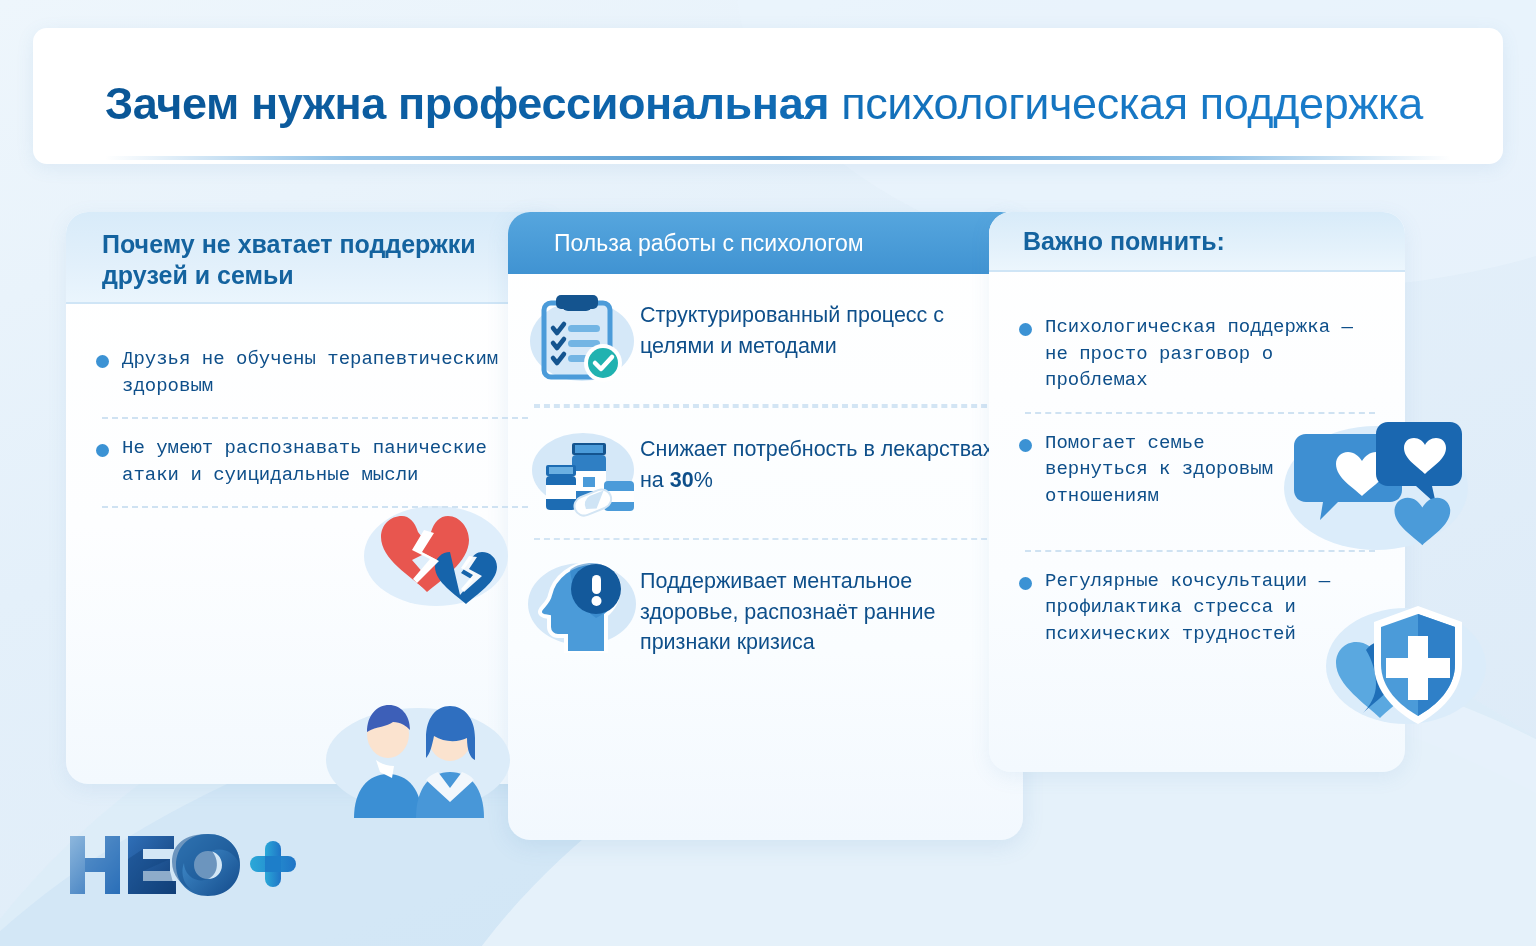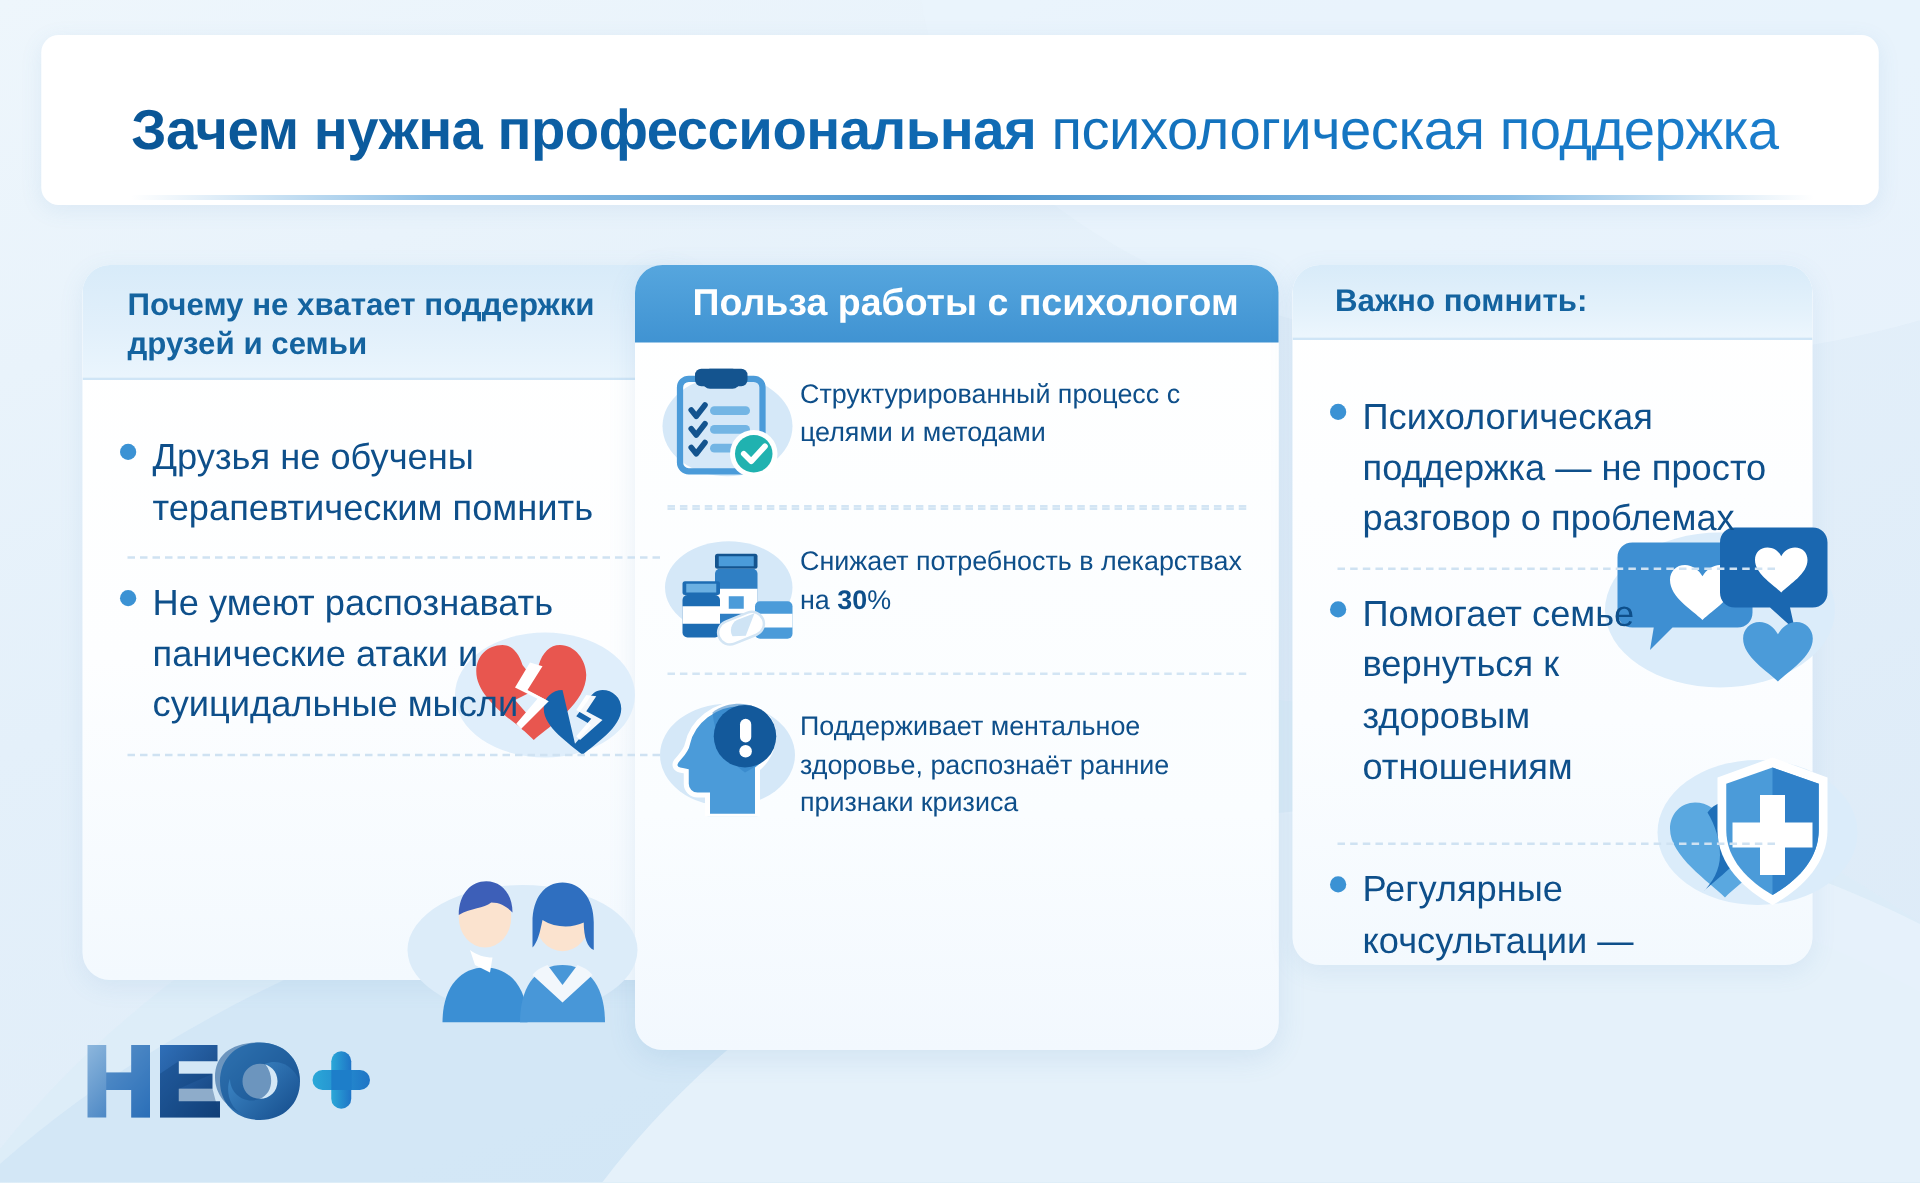"Польза работы с психологом" #col-mid .hdr .t { font-size: 30px -> 23px; font-weight: 700 -> 400 }
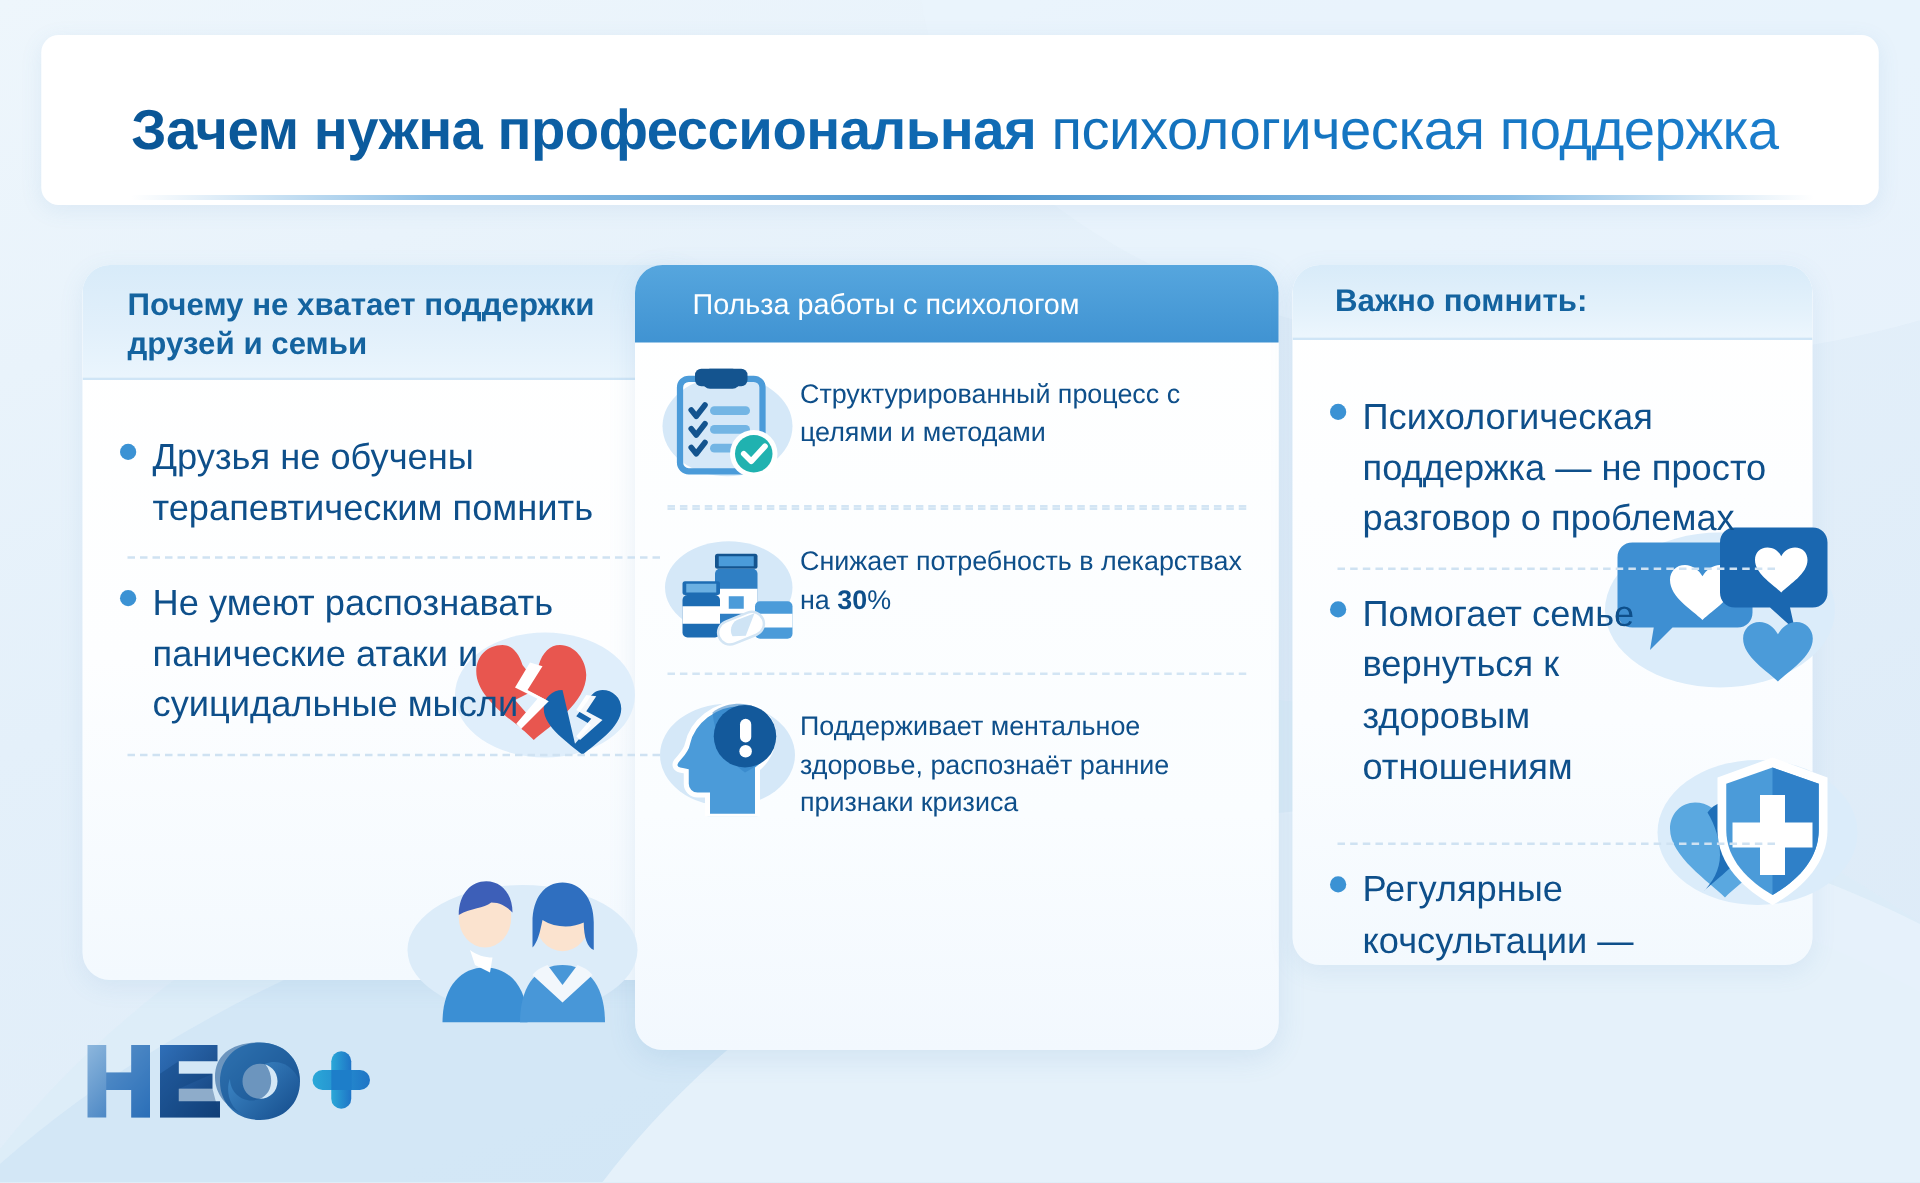"Важно помнить:" #col-right { left: 1034px -> 989px }
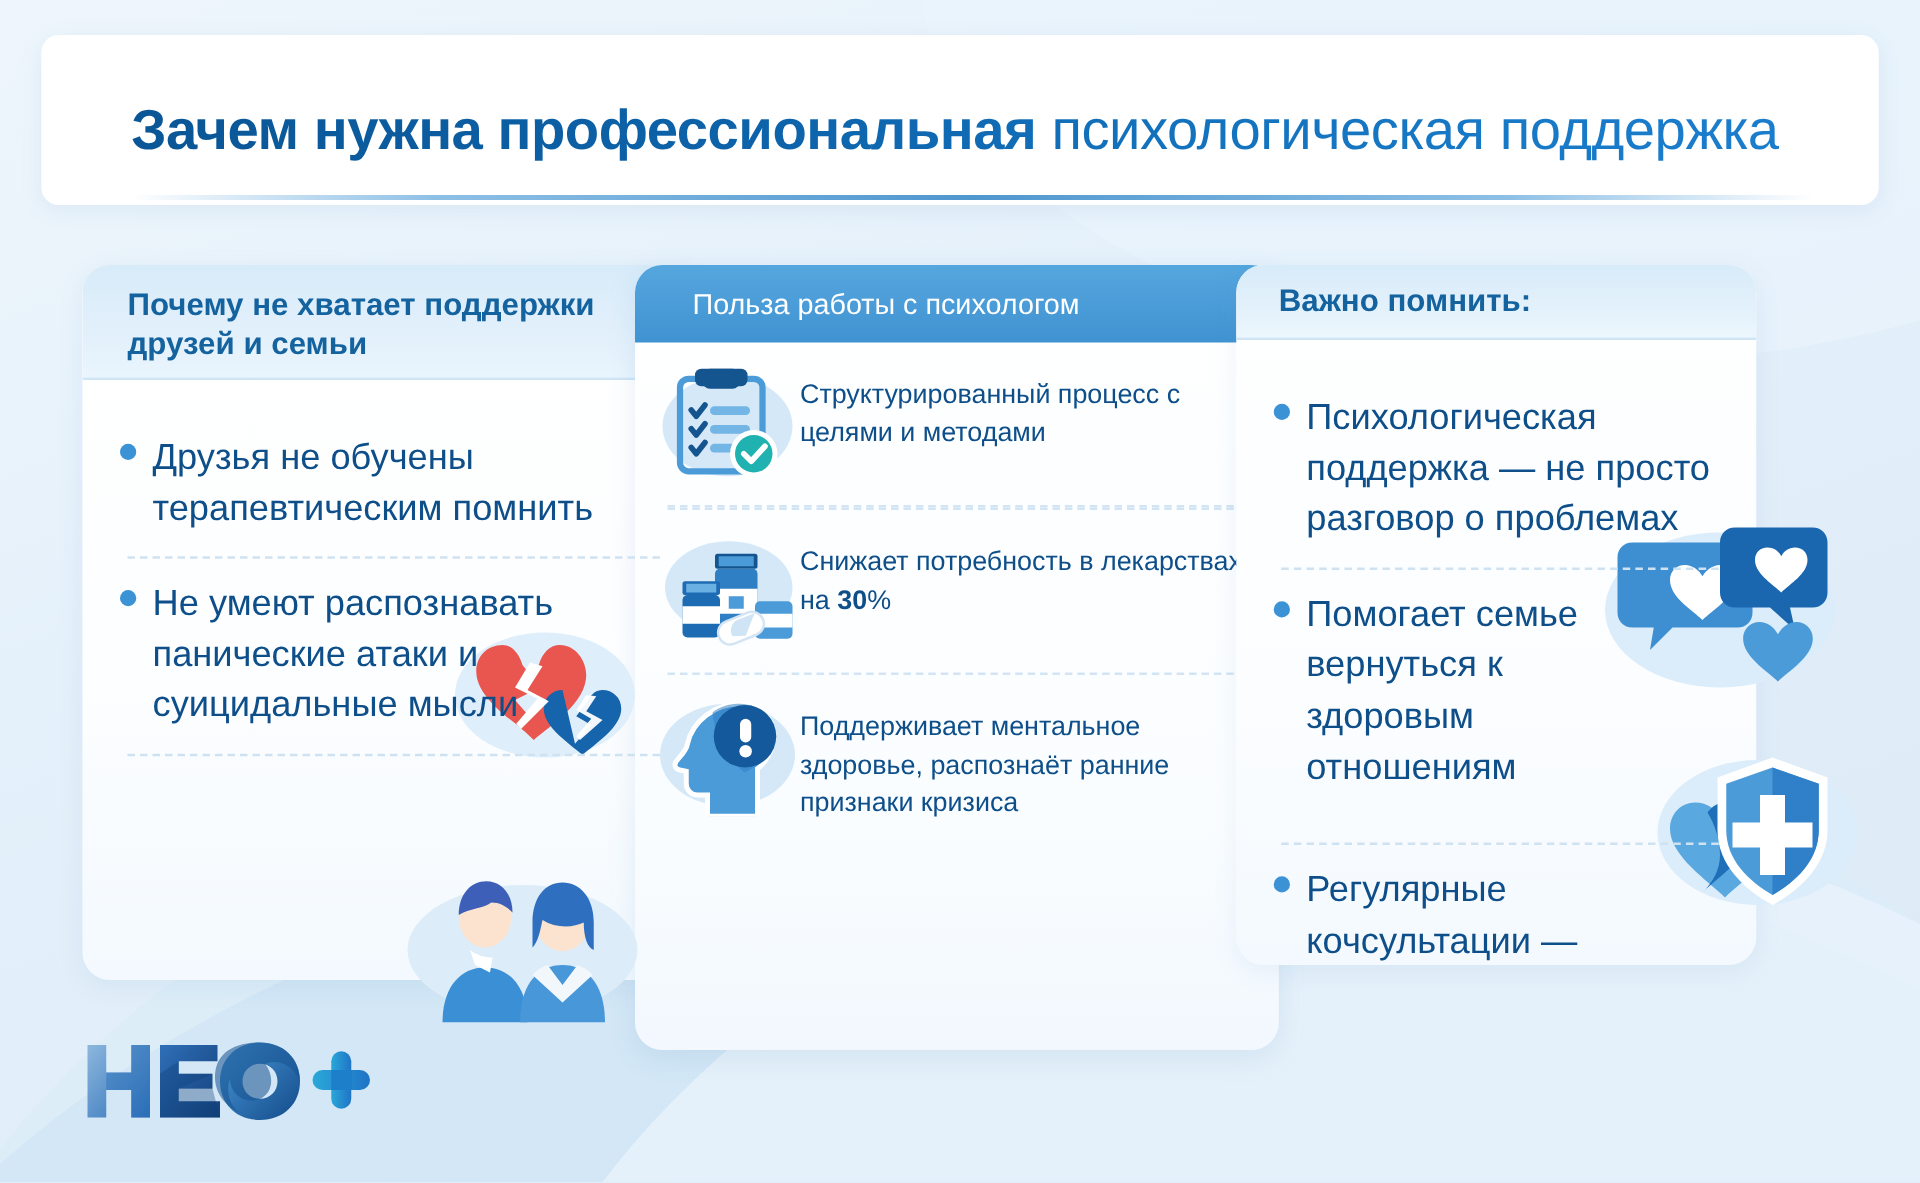"Психологическая поддержка — не просто" .btext { font-family: none -> Liberation Mono, monospace; font-size: 29px -> 19px }
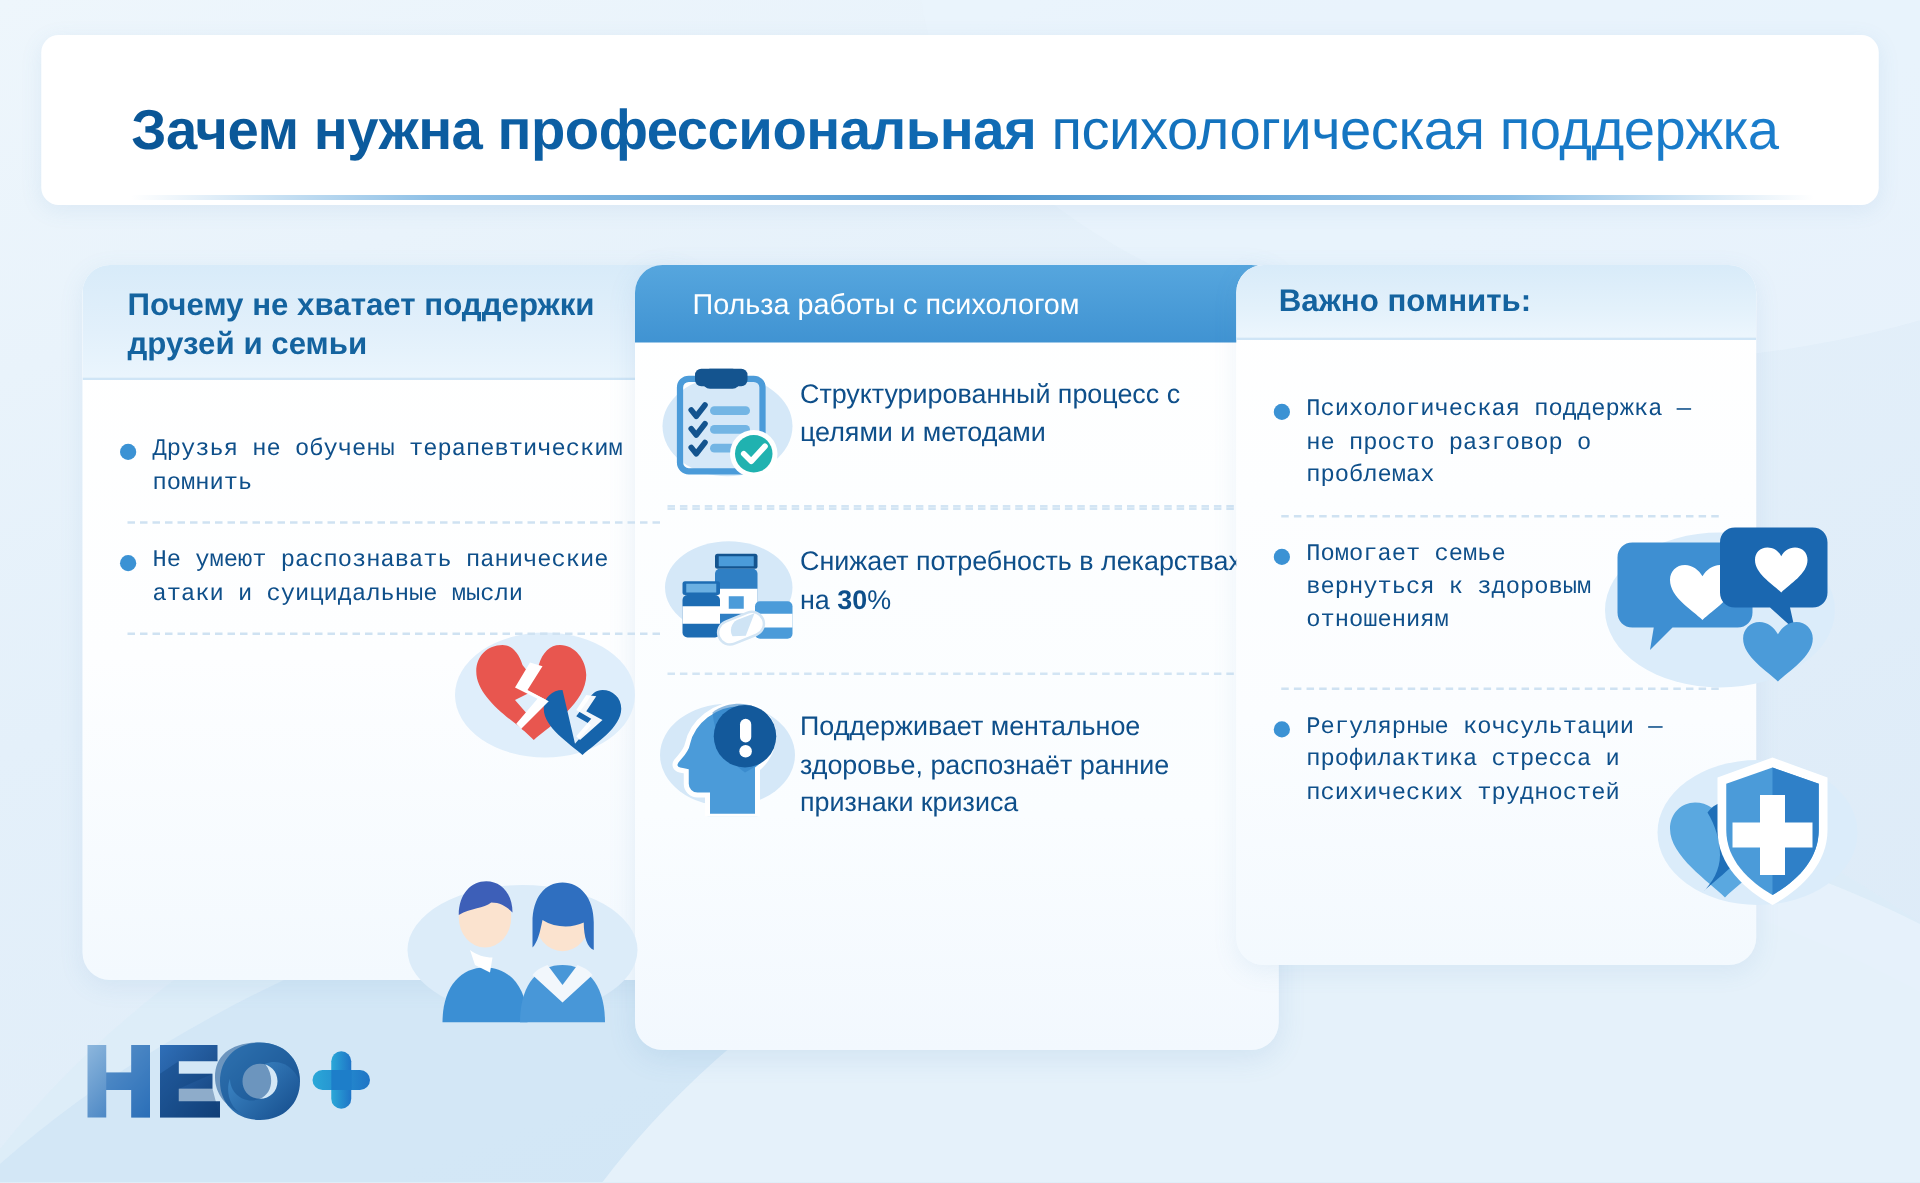"Друзья не обучены терапевтическим" span.btext { text: помнить -> здоровым }
